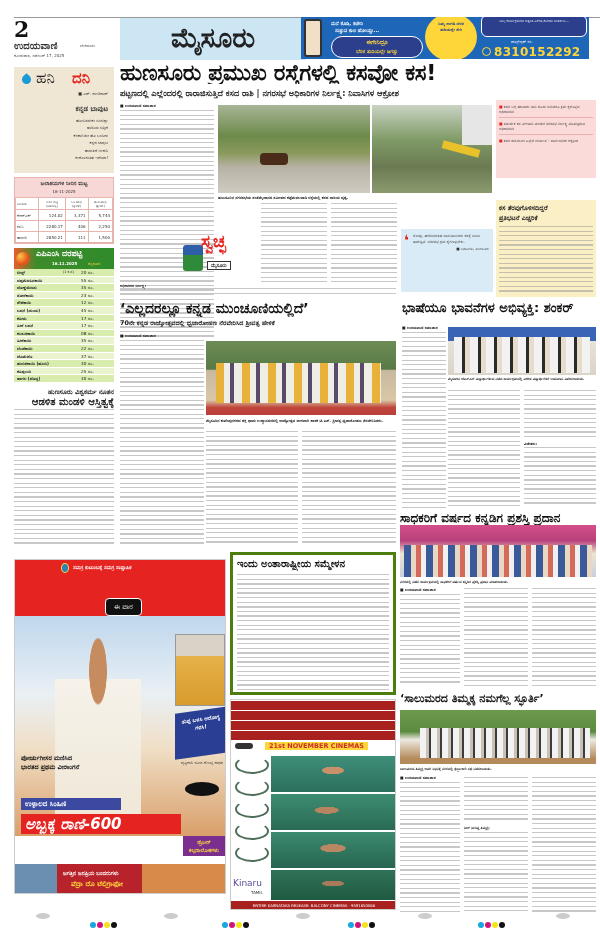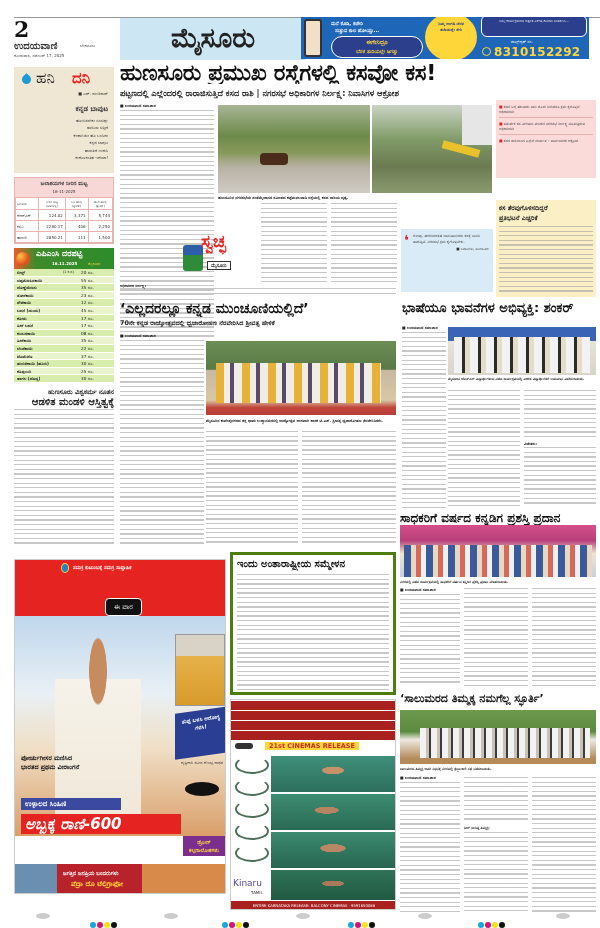"21st CINEMAS RELEASE" div.abs { text: CINEMAS RELEASE -> NOVEMBER CINEMAS }
